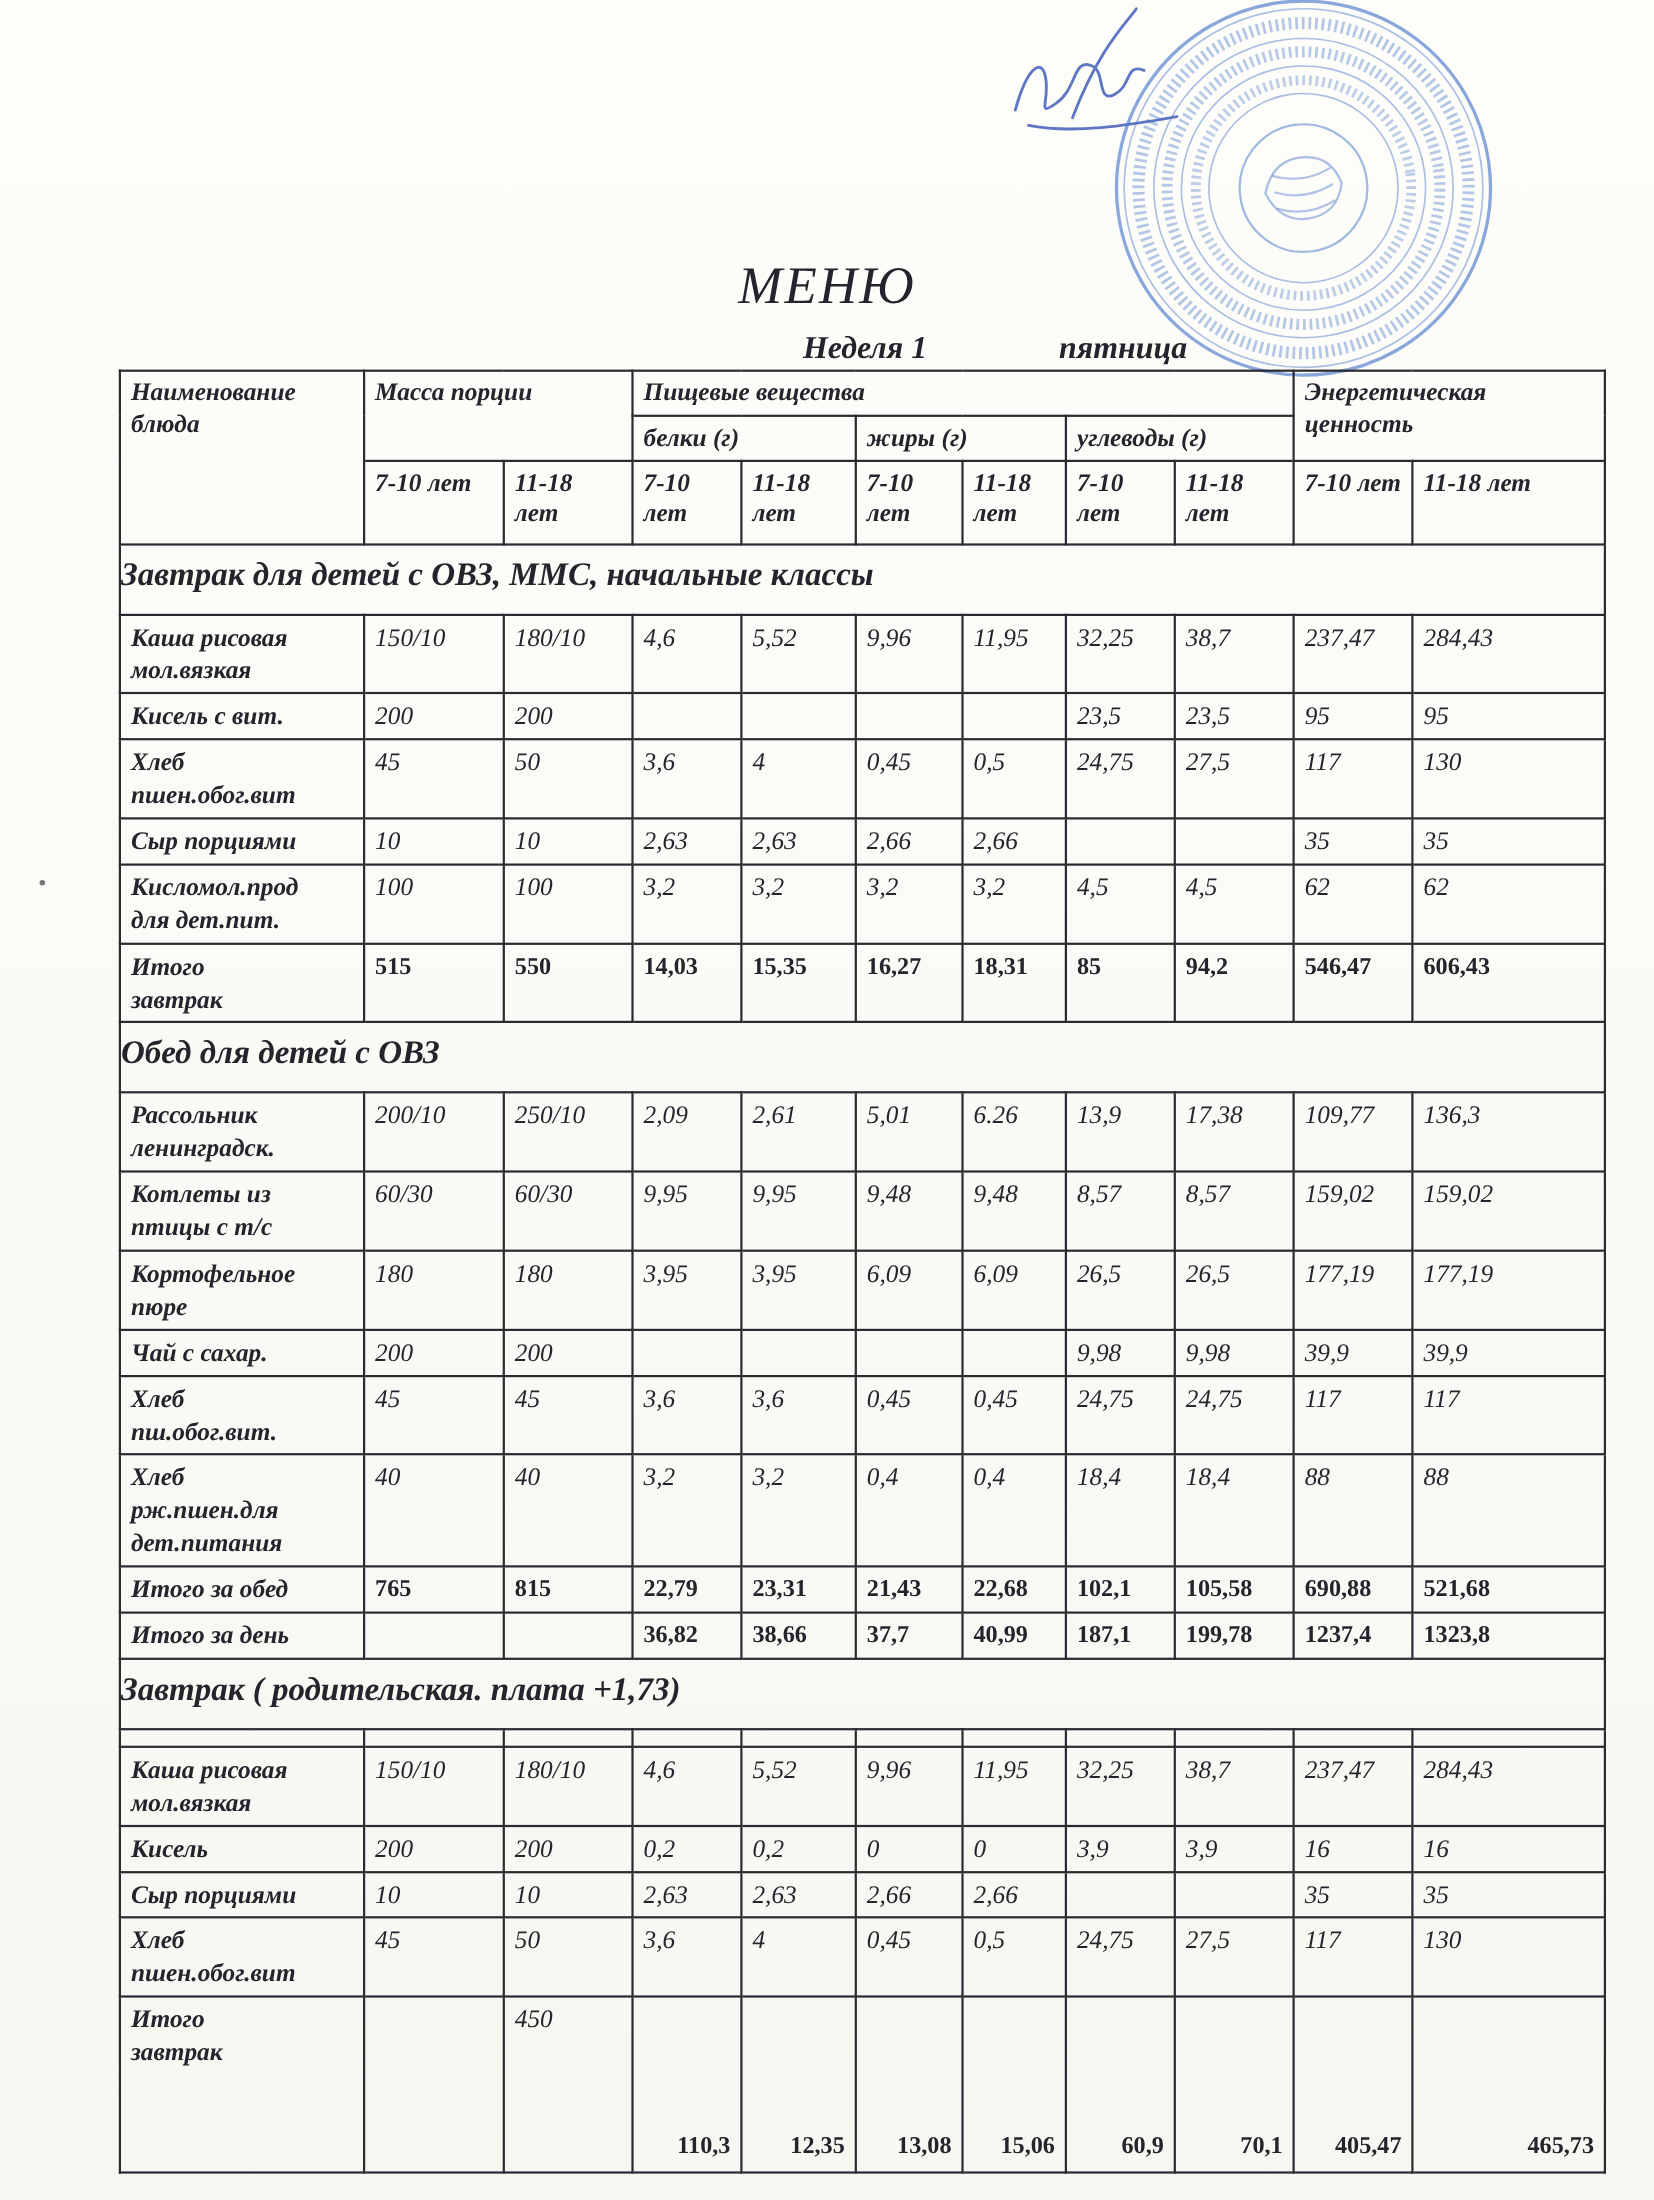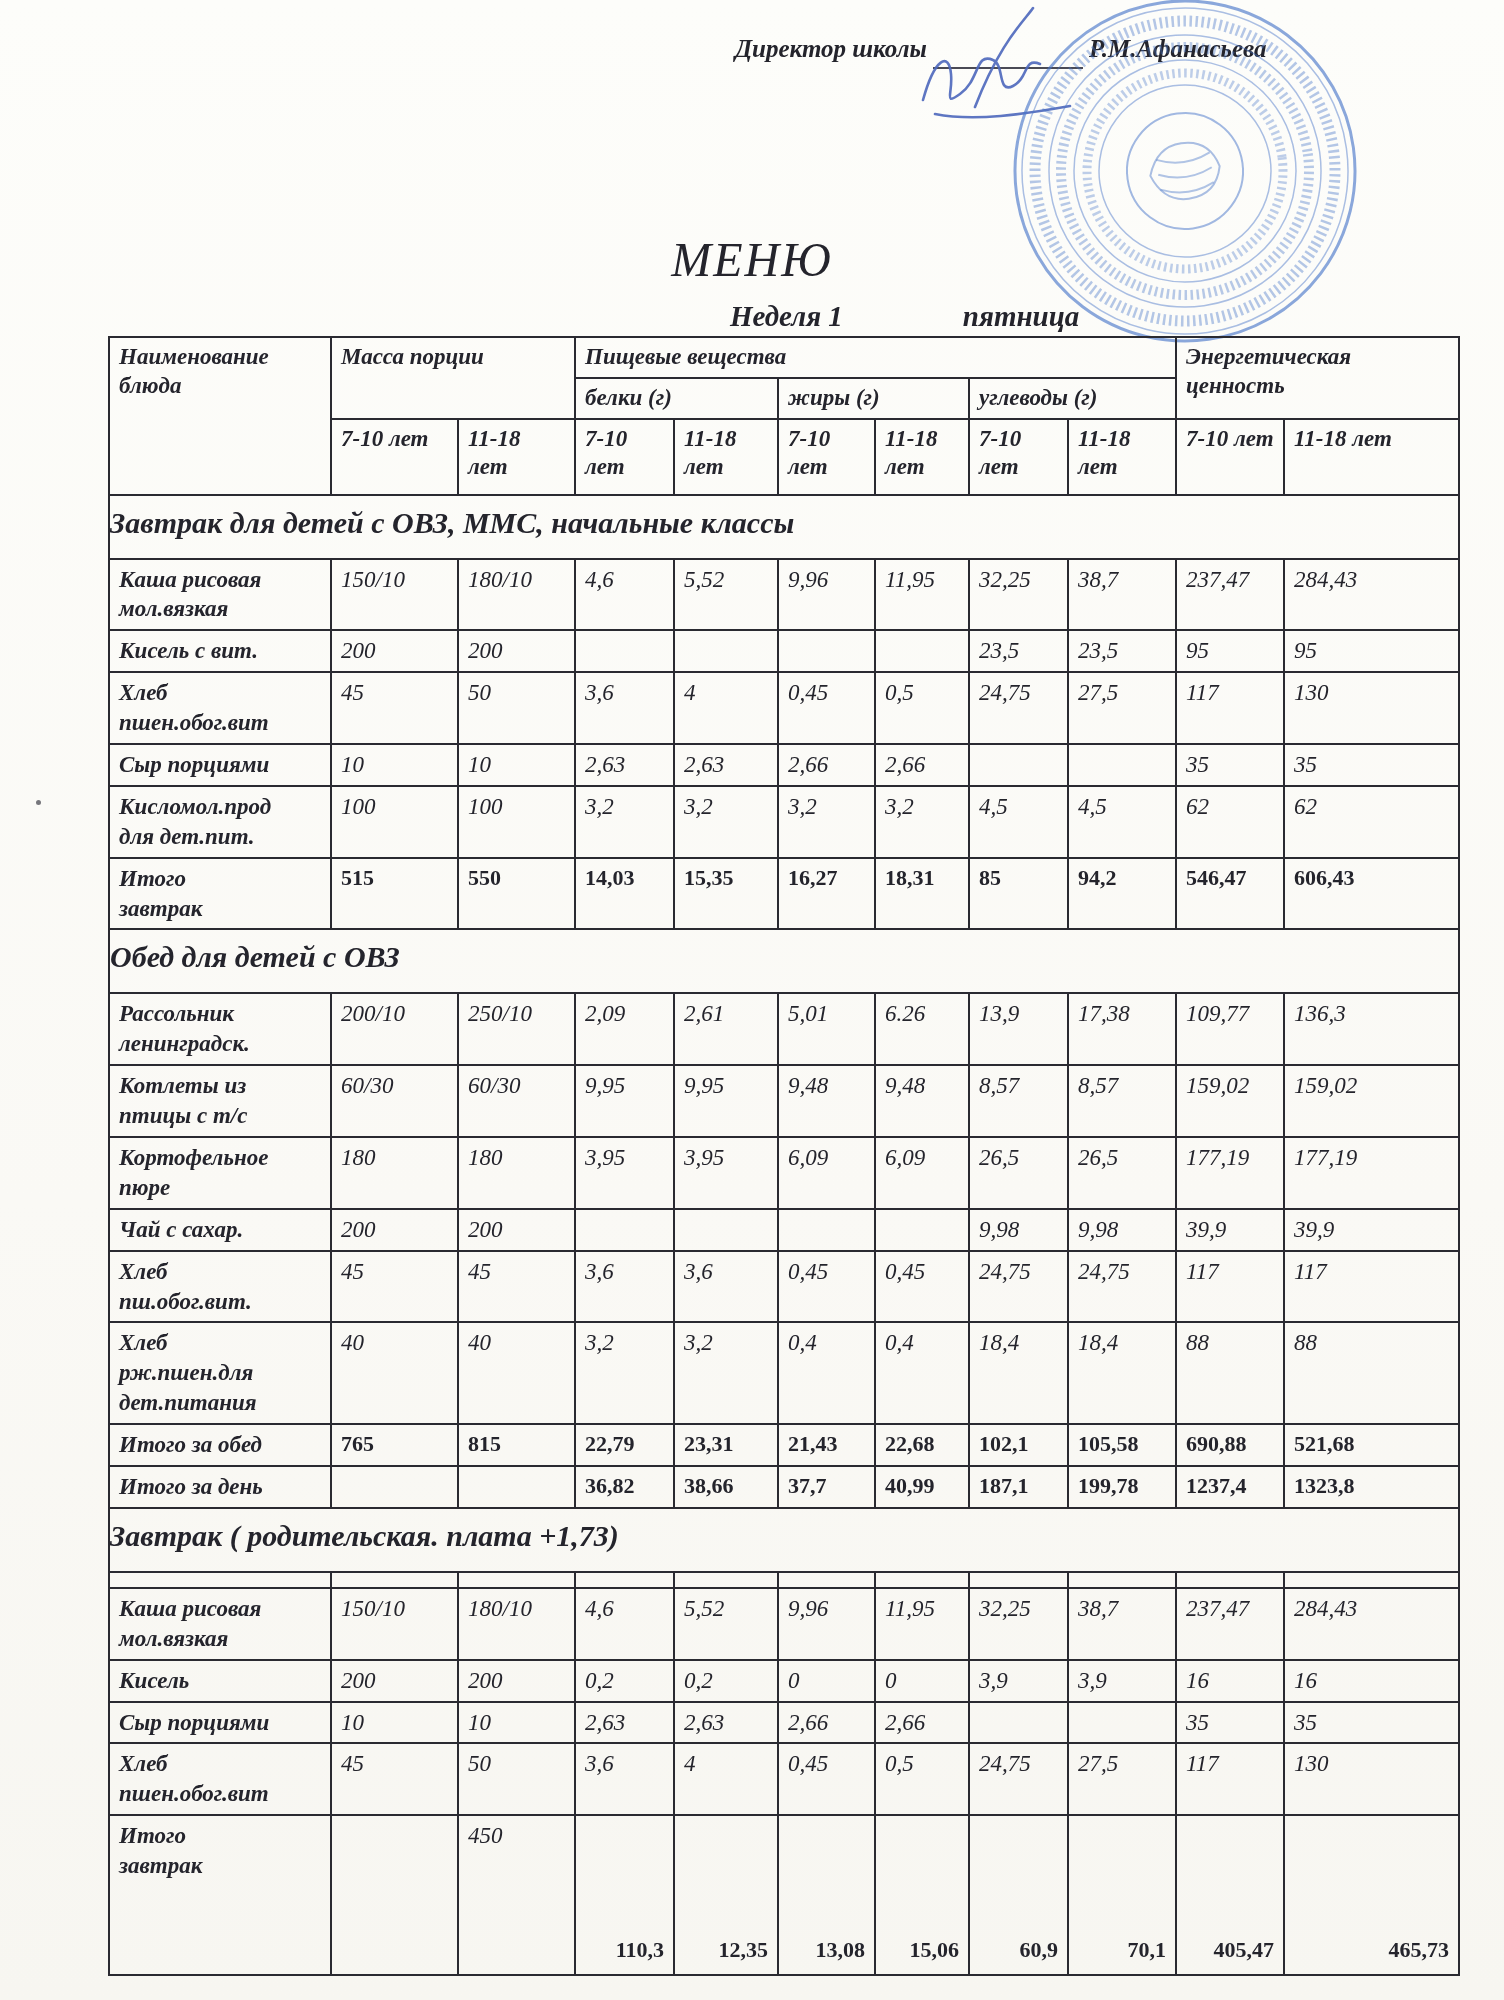"Директор школы" div.l2 { html: <div> <span>Директор школы</span> <span></span> <span>Р.М.Афанасьева</span> </div> -> none }
